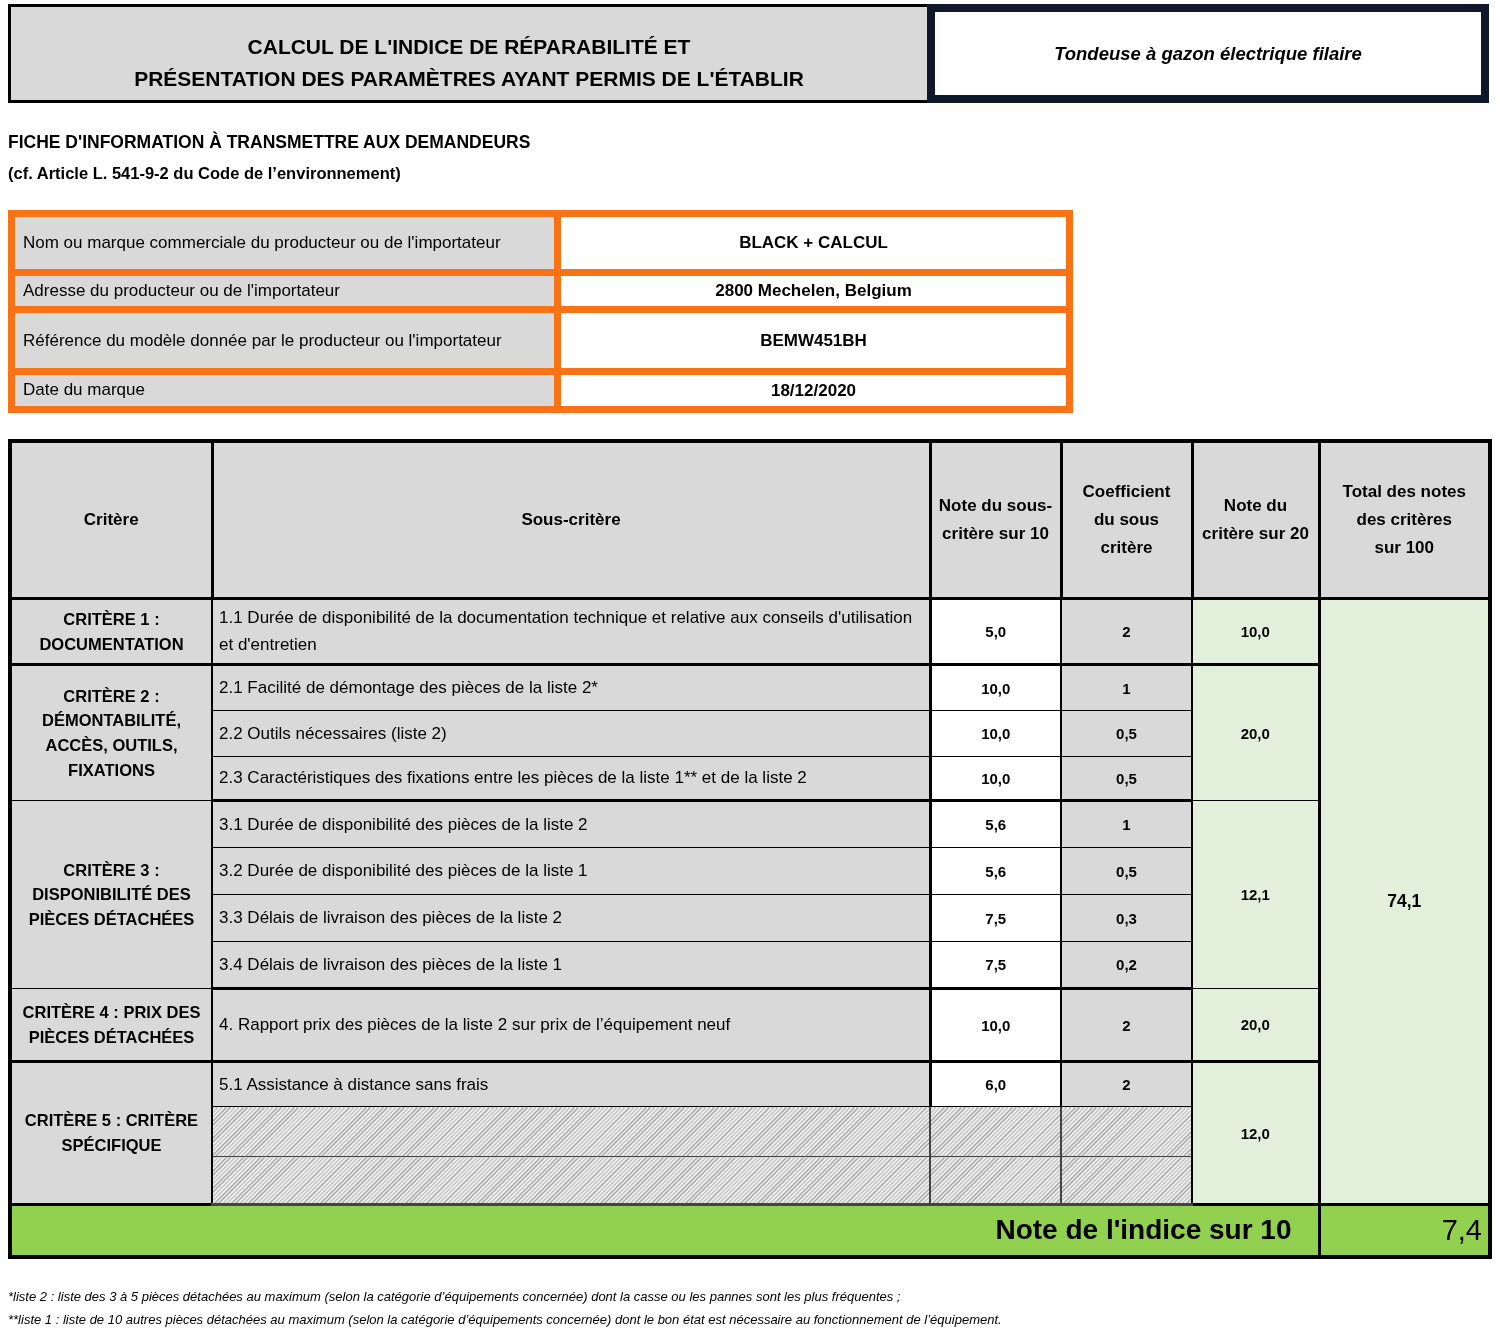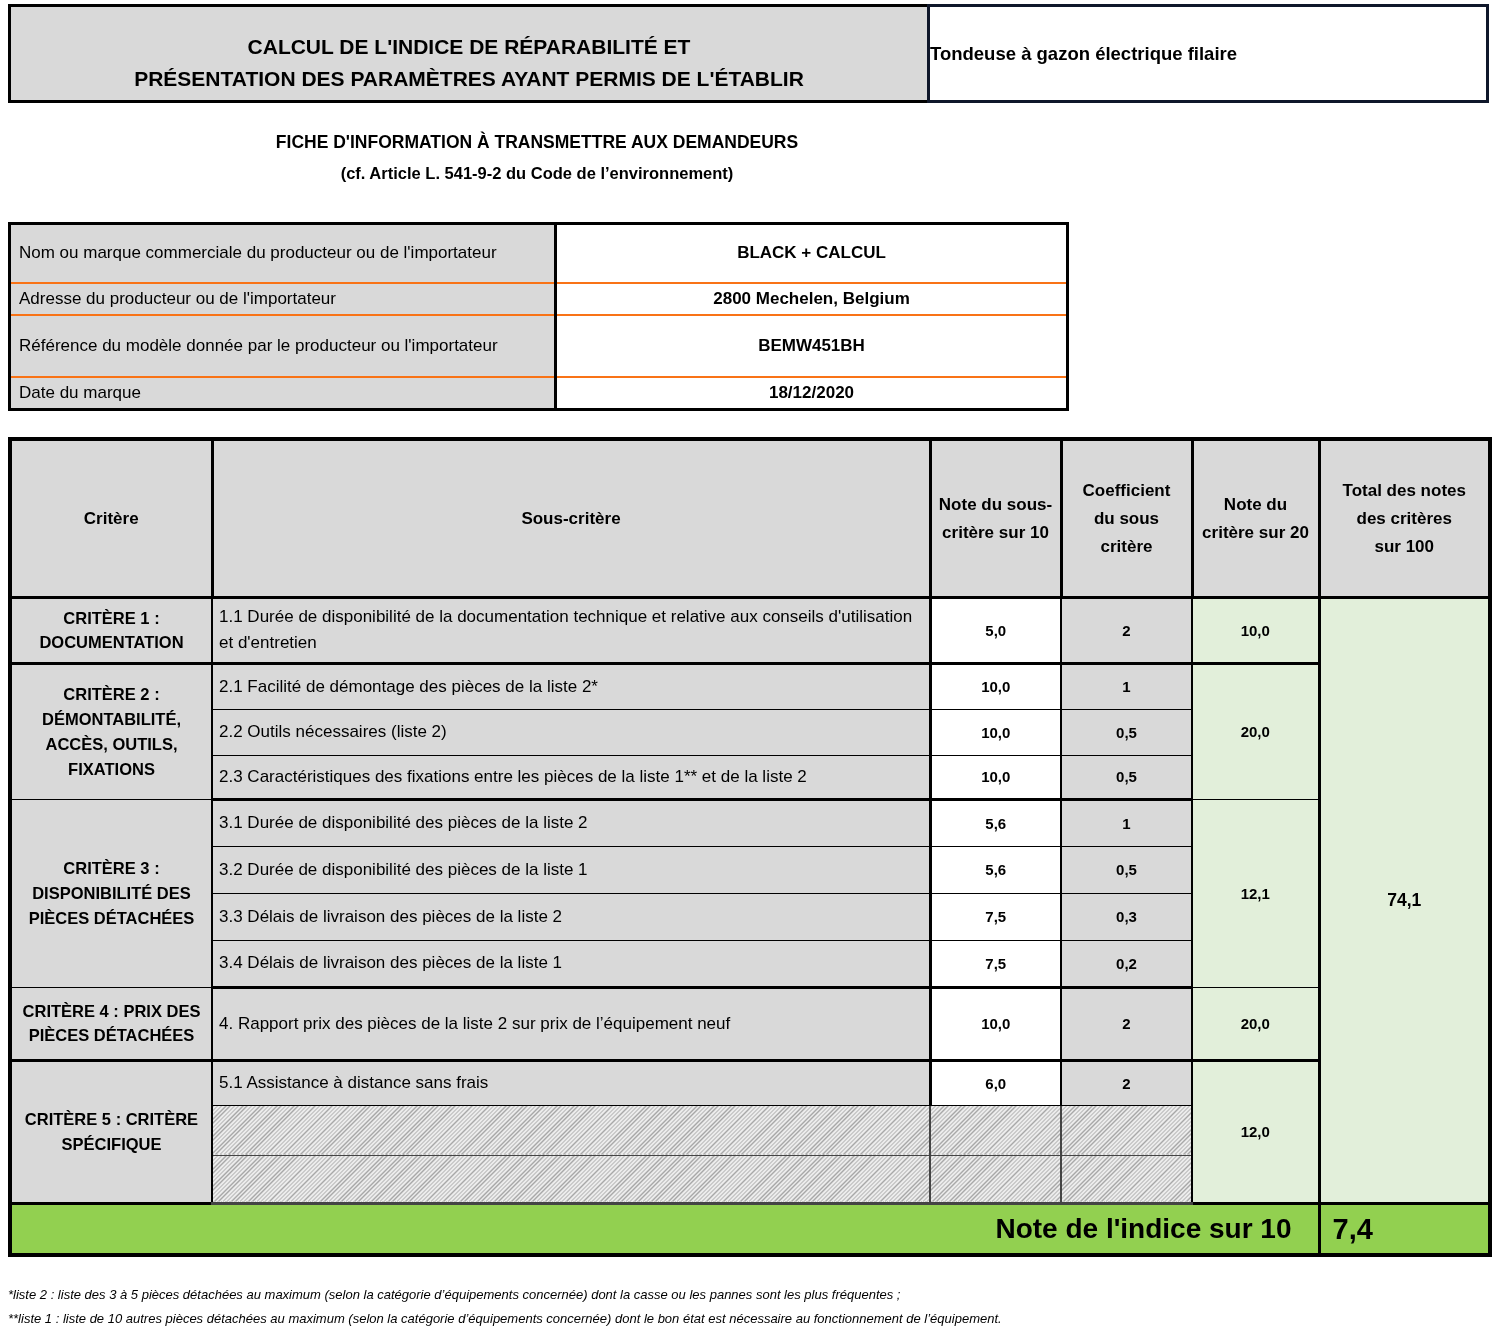"Tondeuse à gazon électrique filaire" .product-box { border: 3px solid #0f172a -> 8px solid #0f172a; font-style: none -> italic; justify-content: none -> center }
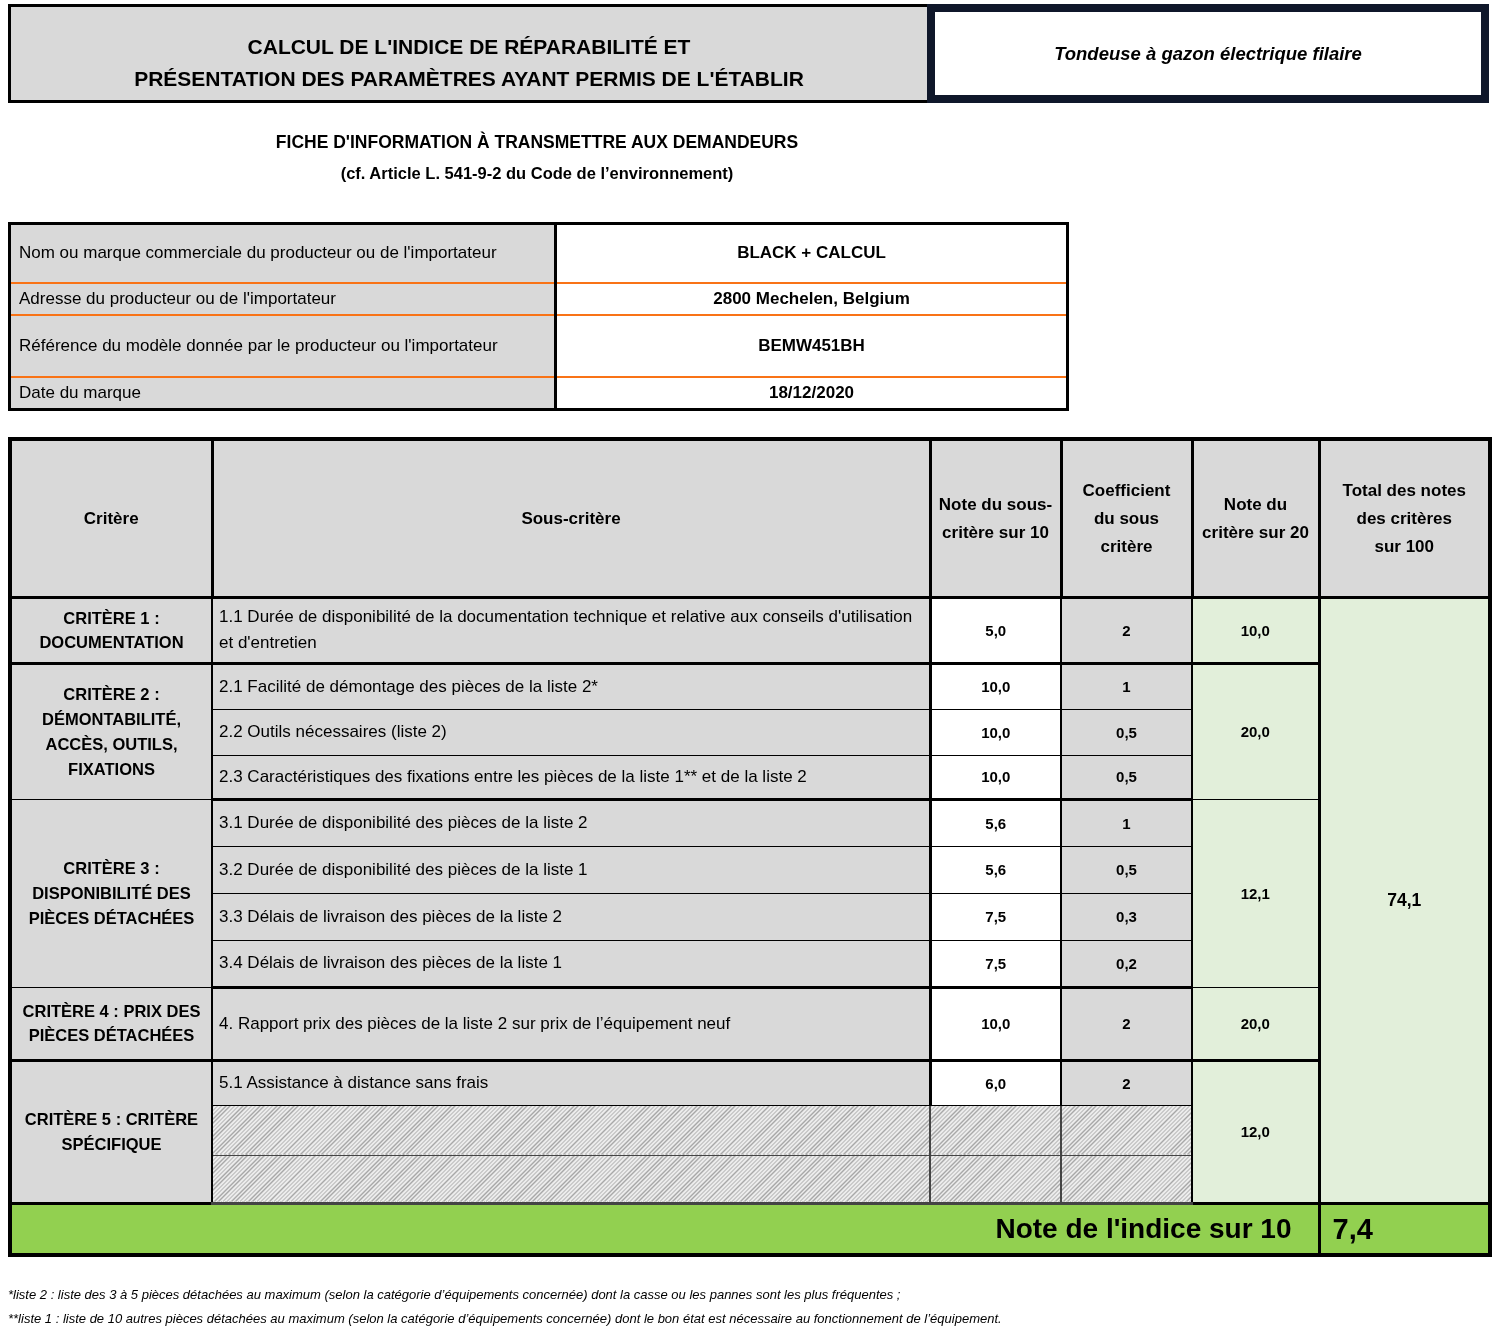"FICHE D'INFORMATION À TRANSMETTRE AUX" .subtitle { margin: 29px 0 39px -> 29px 0 27px; text-align: center -> left }
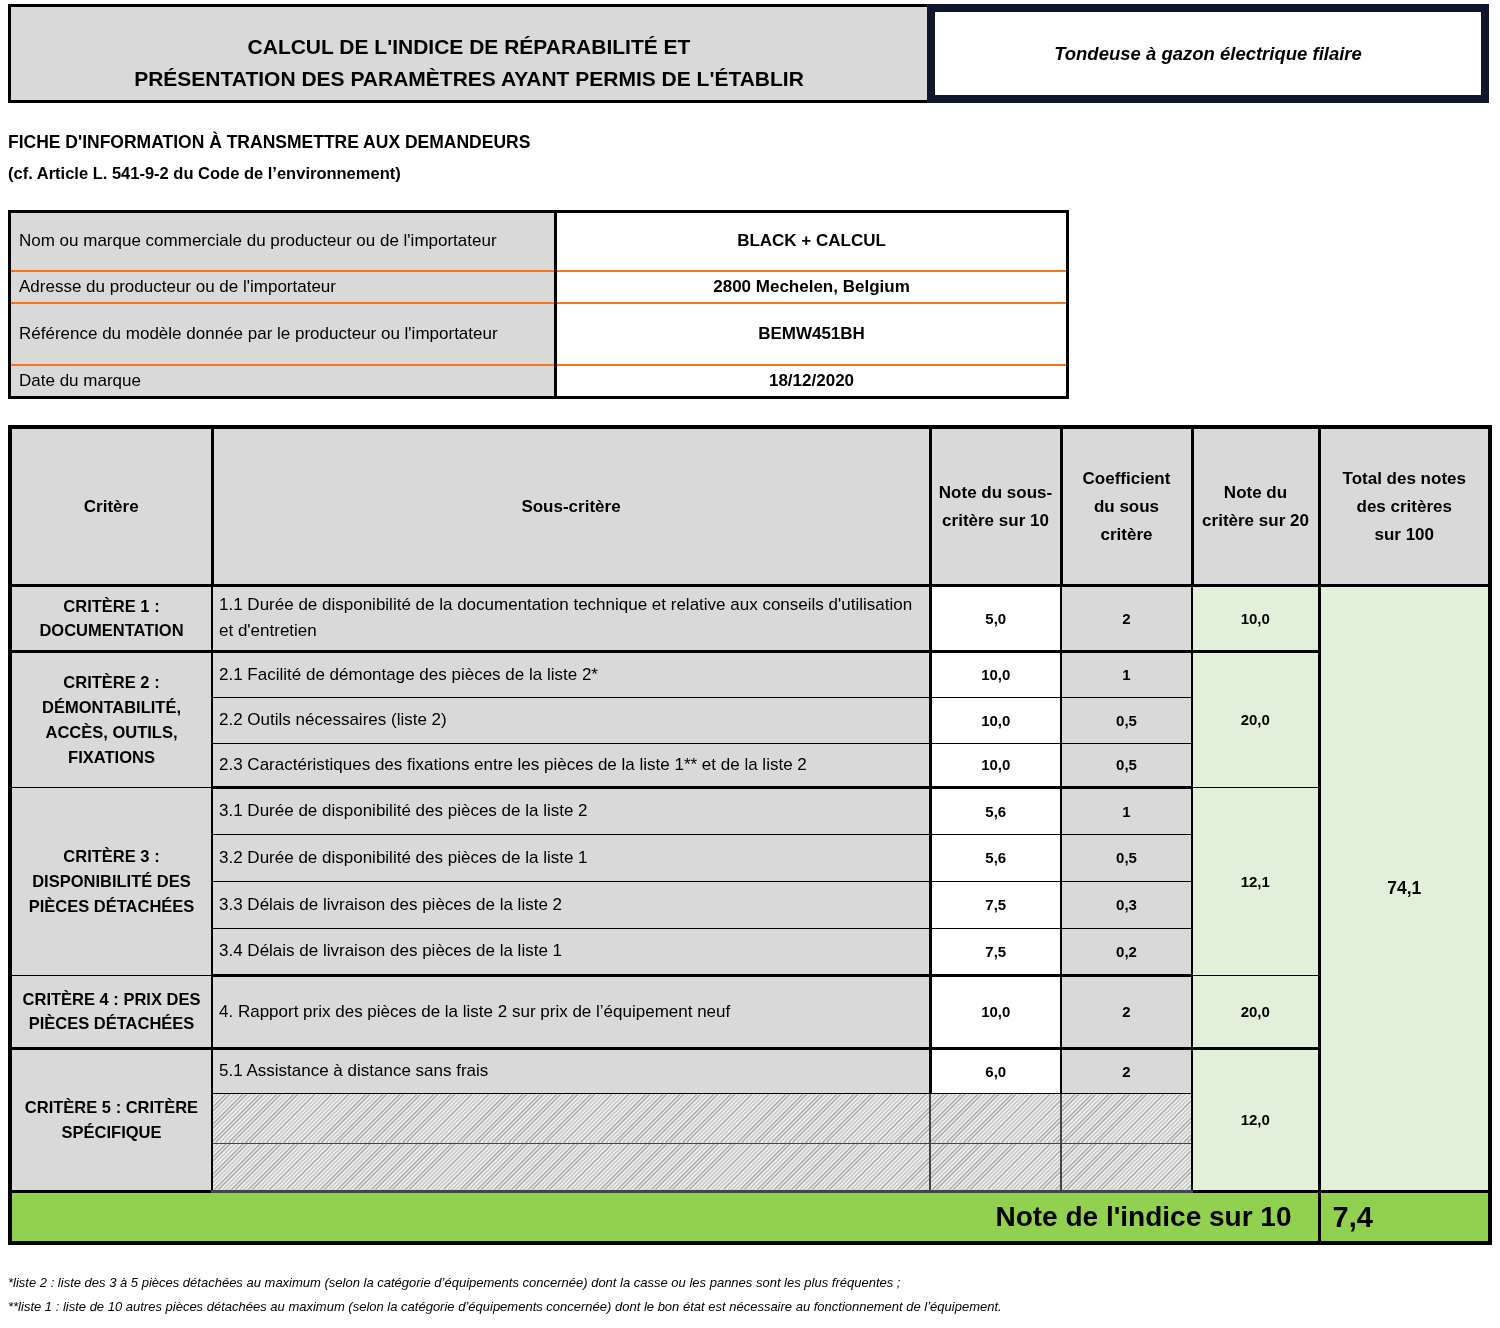"Nom ou marque commerciale du" .info-table td { border: 2px solid #f97316 -> 7px solid #f97316 }
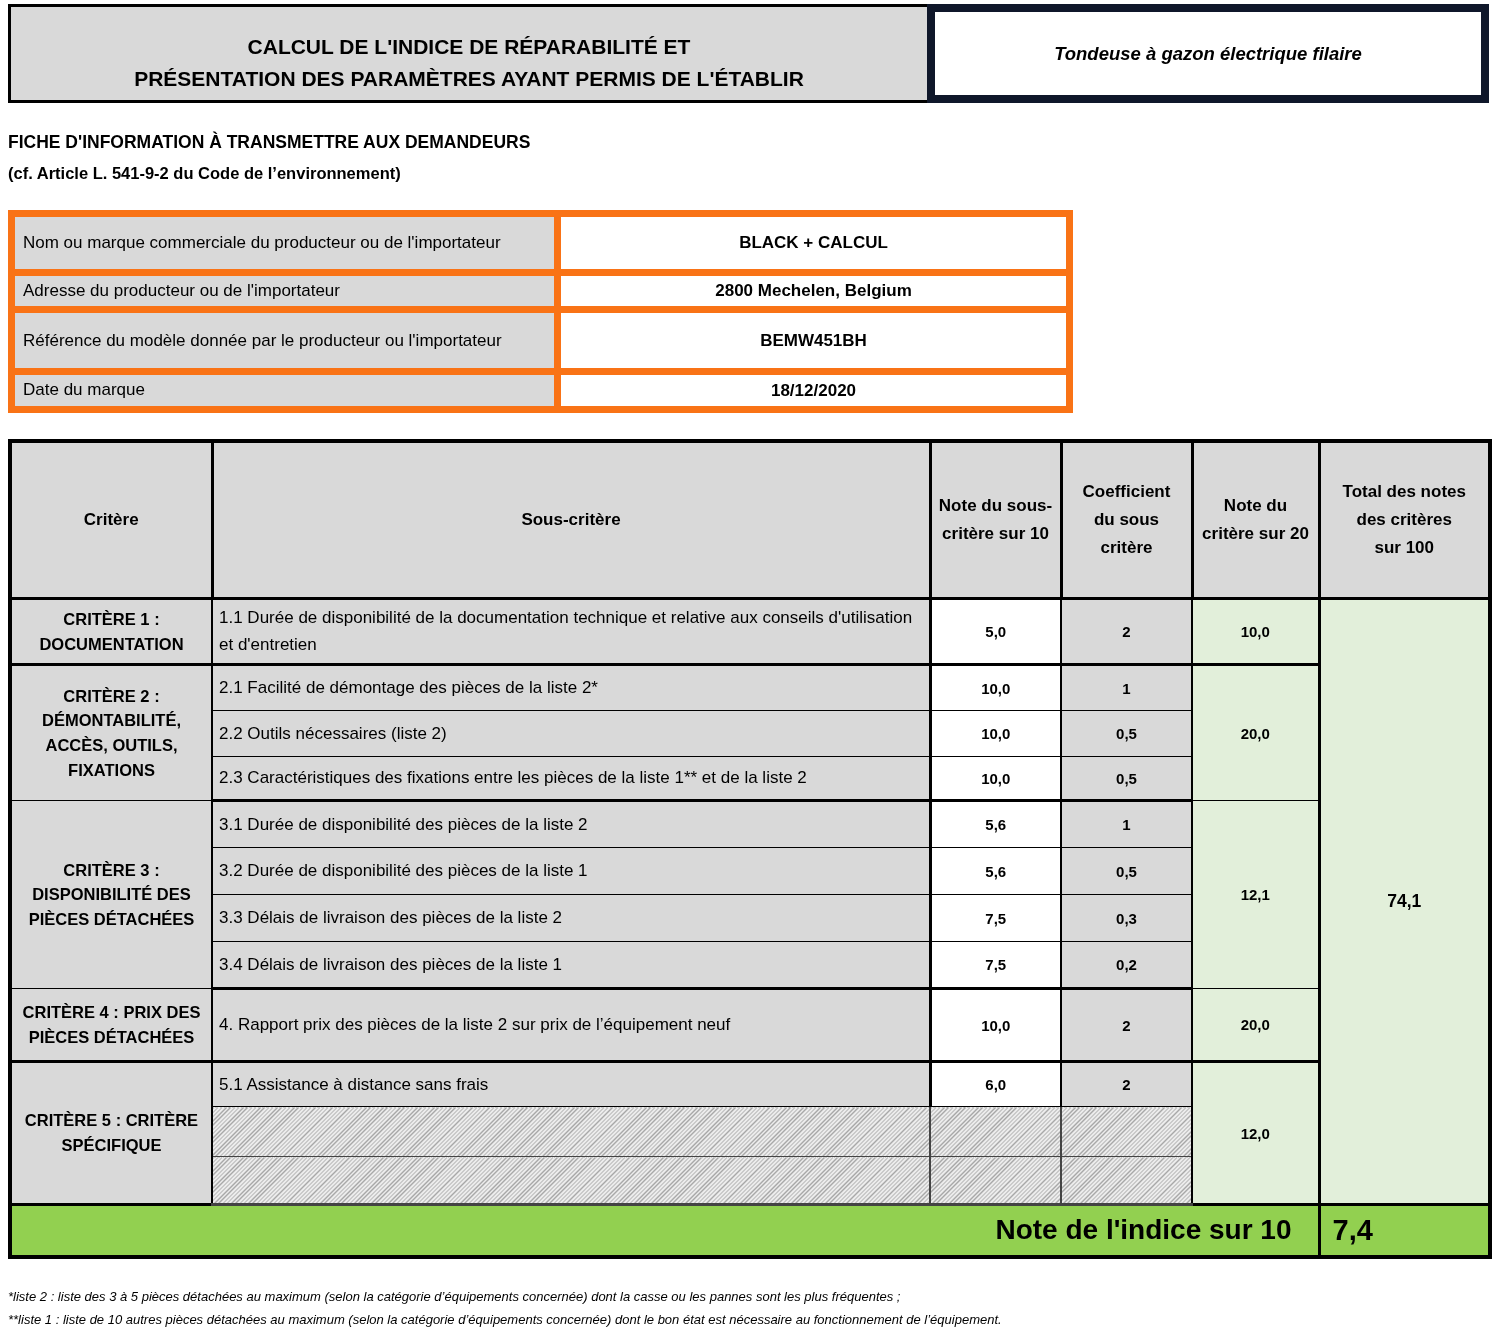"7,4" td.idx-value { font-weight: bold -> normal; text-align: left -> right }
